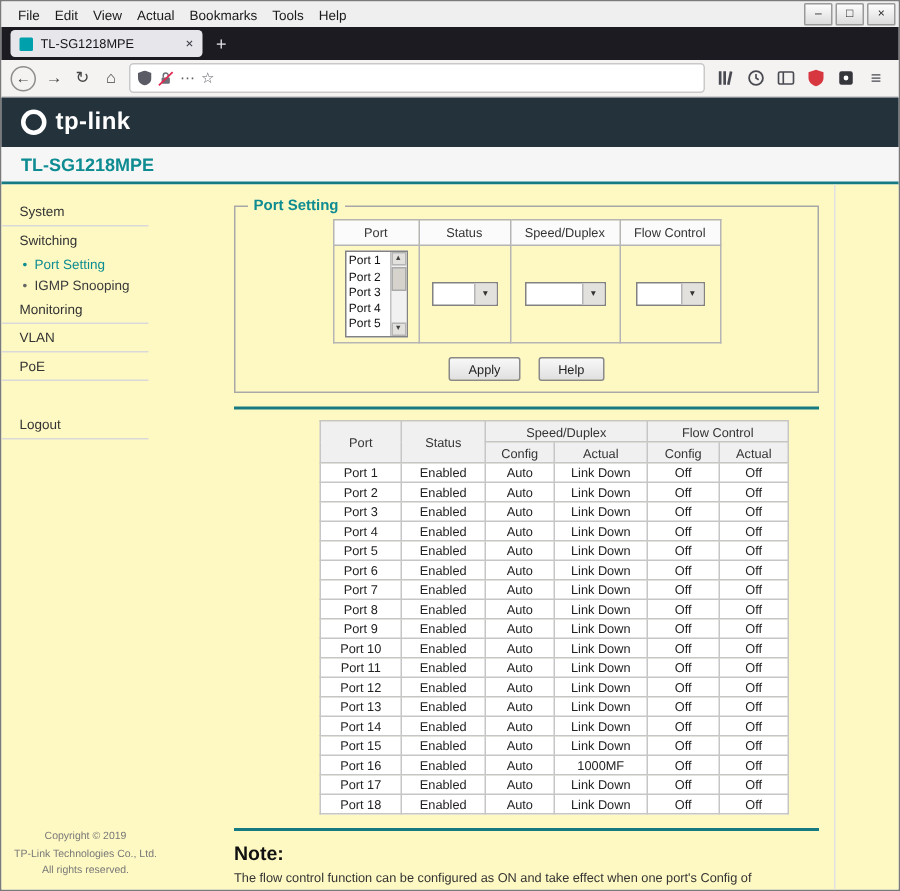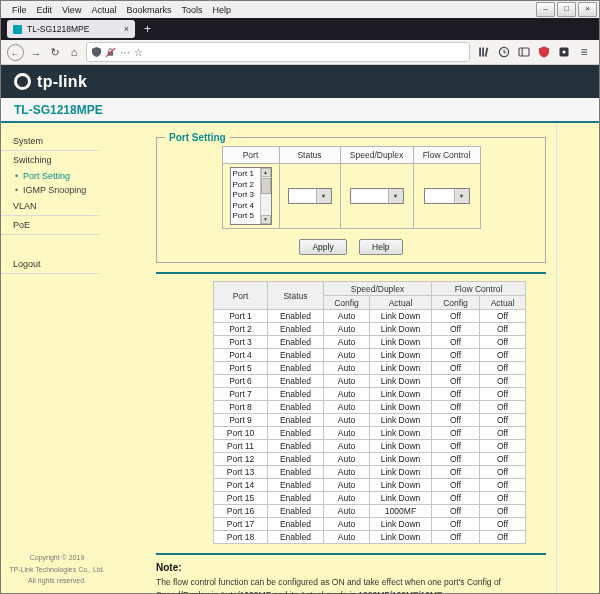"Monitoring" div.side-item { html: none -> <div>Monitoring</div> }
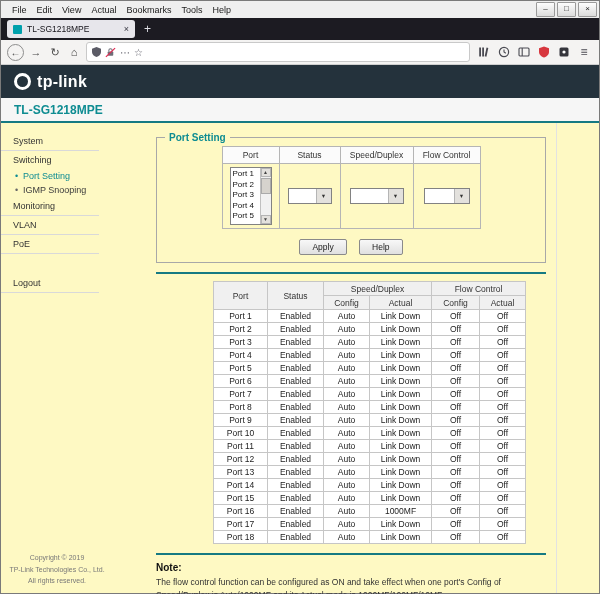"Note:" .note-title { font-size: 10px -> 13px }
